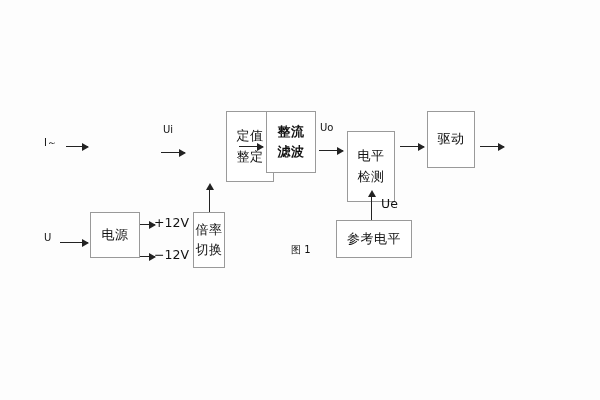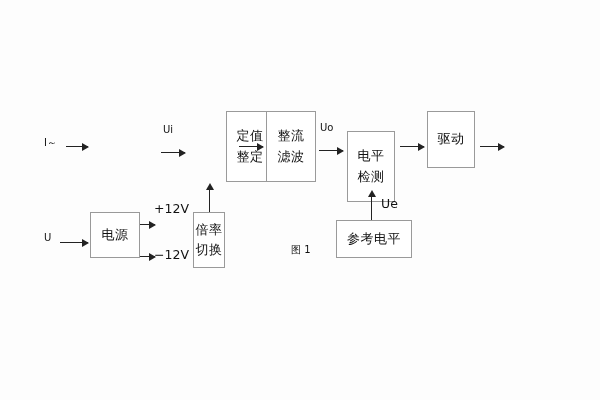"整流" div.box { font-weight: none -> bold; height: 71px -> 62px }
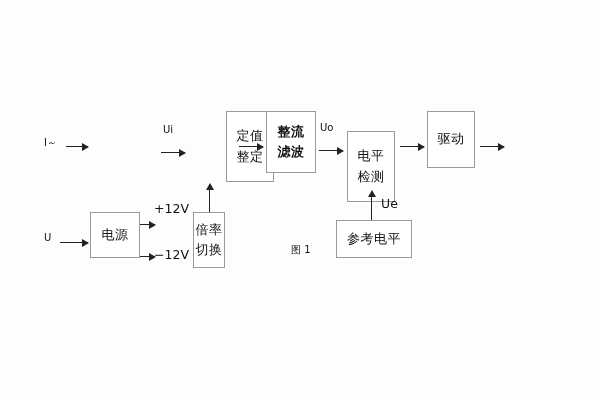"+12V" div.lbl { top: 201px -> 215px }
